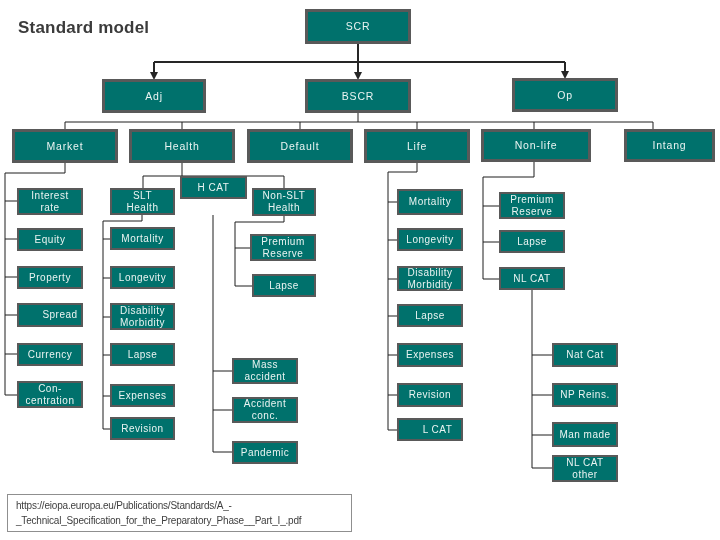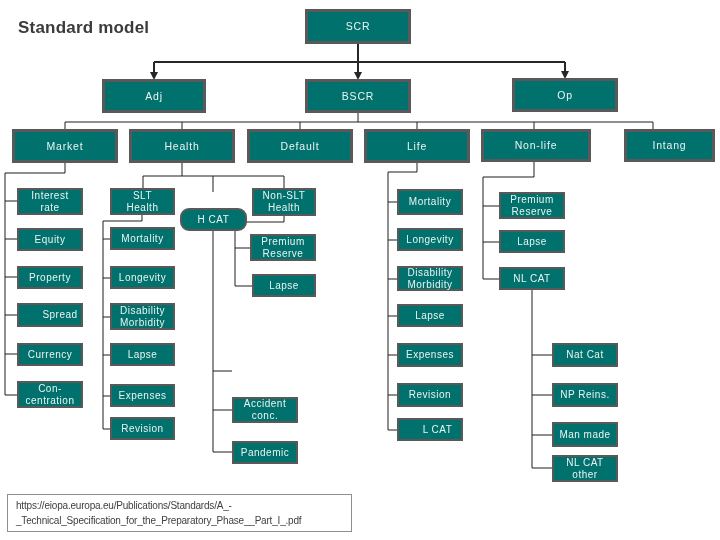"H CAT" div.node { border-radius: 9px -> none; top: 208px -> 176px }
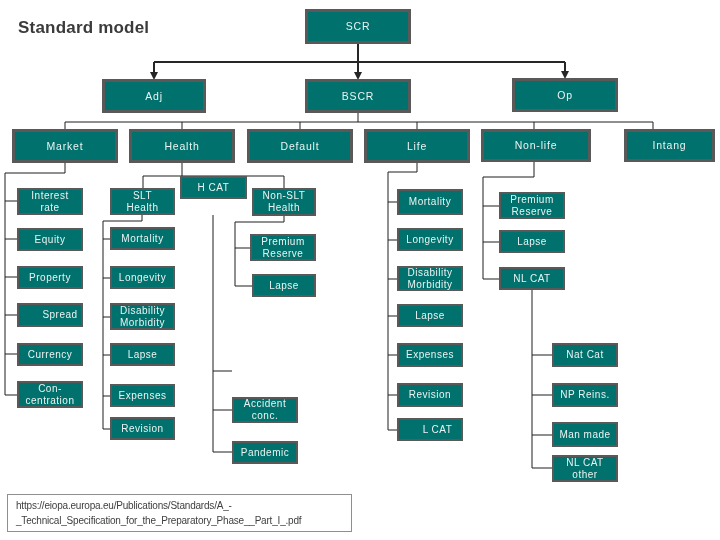"Mass" div.node { html: none -> <div>Mass accident</div> }
